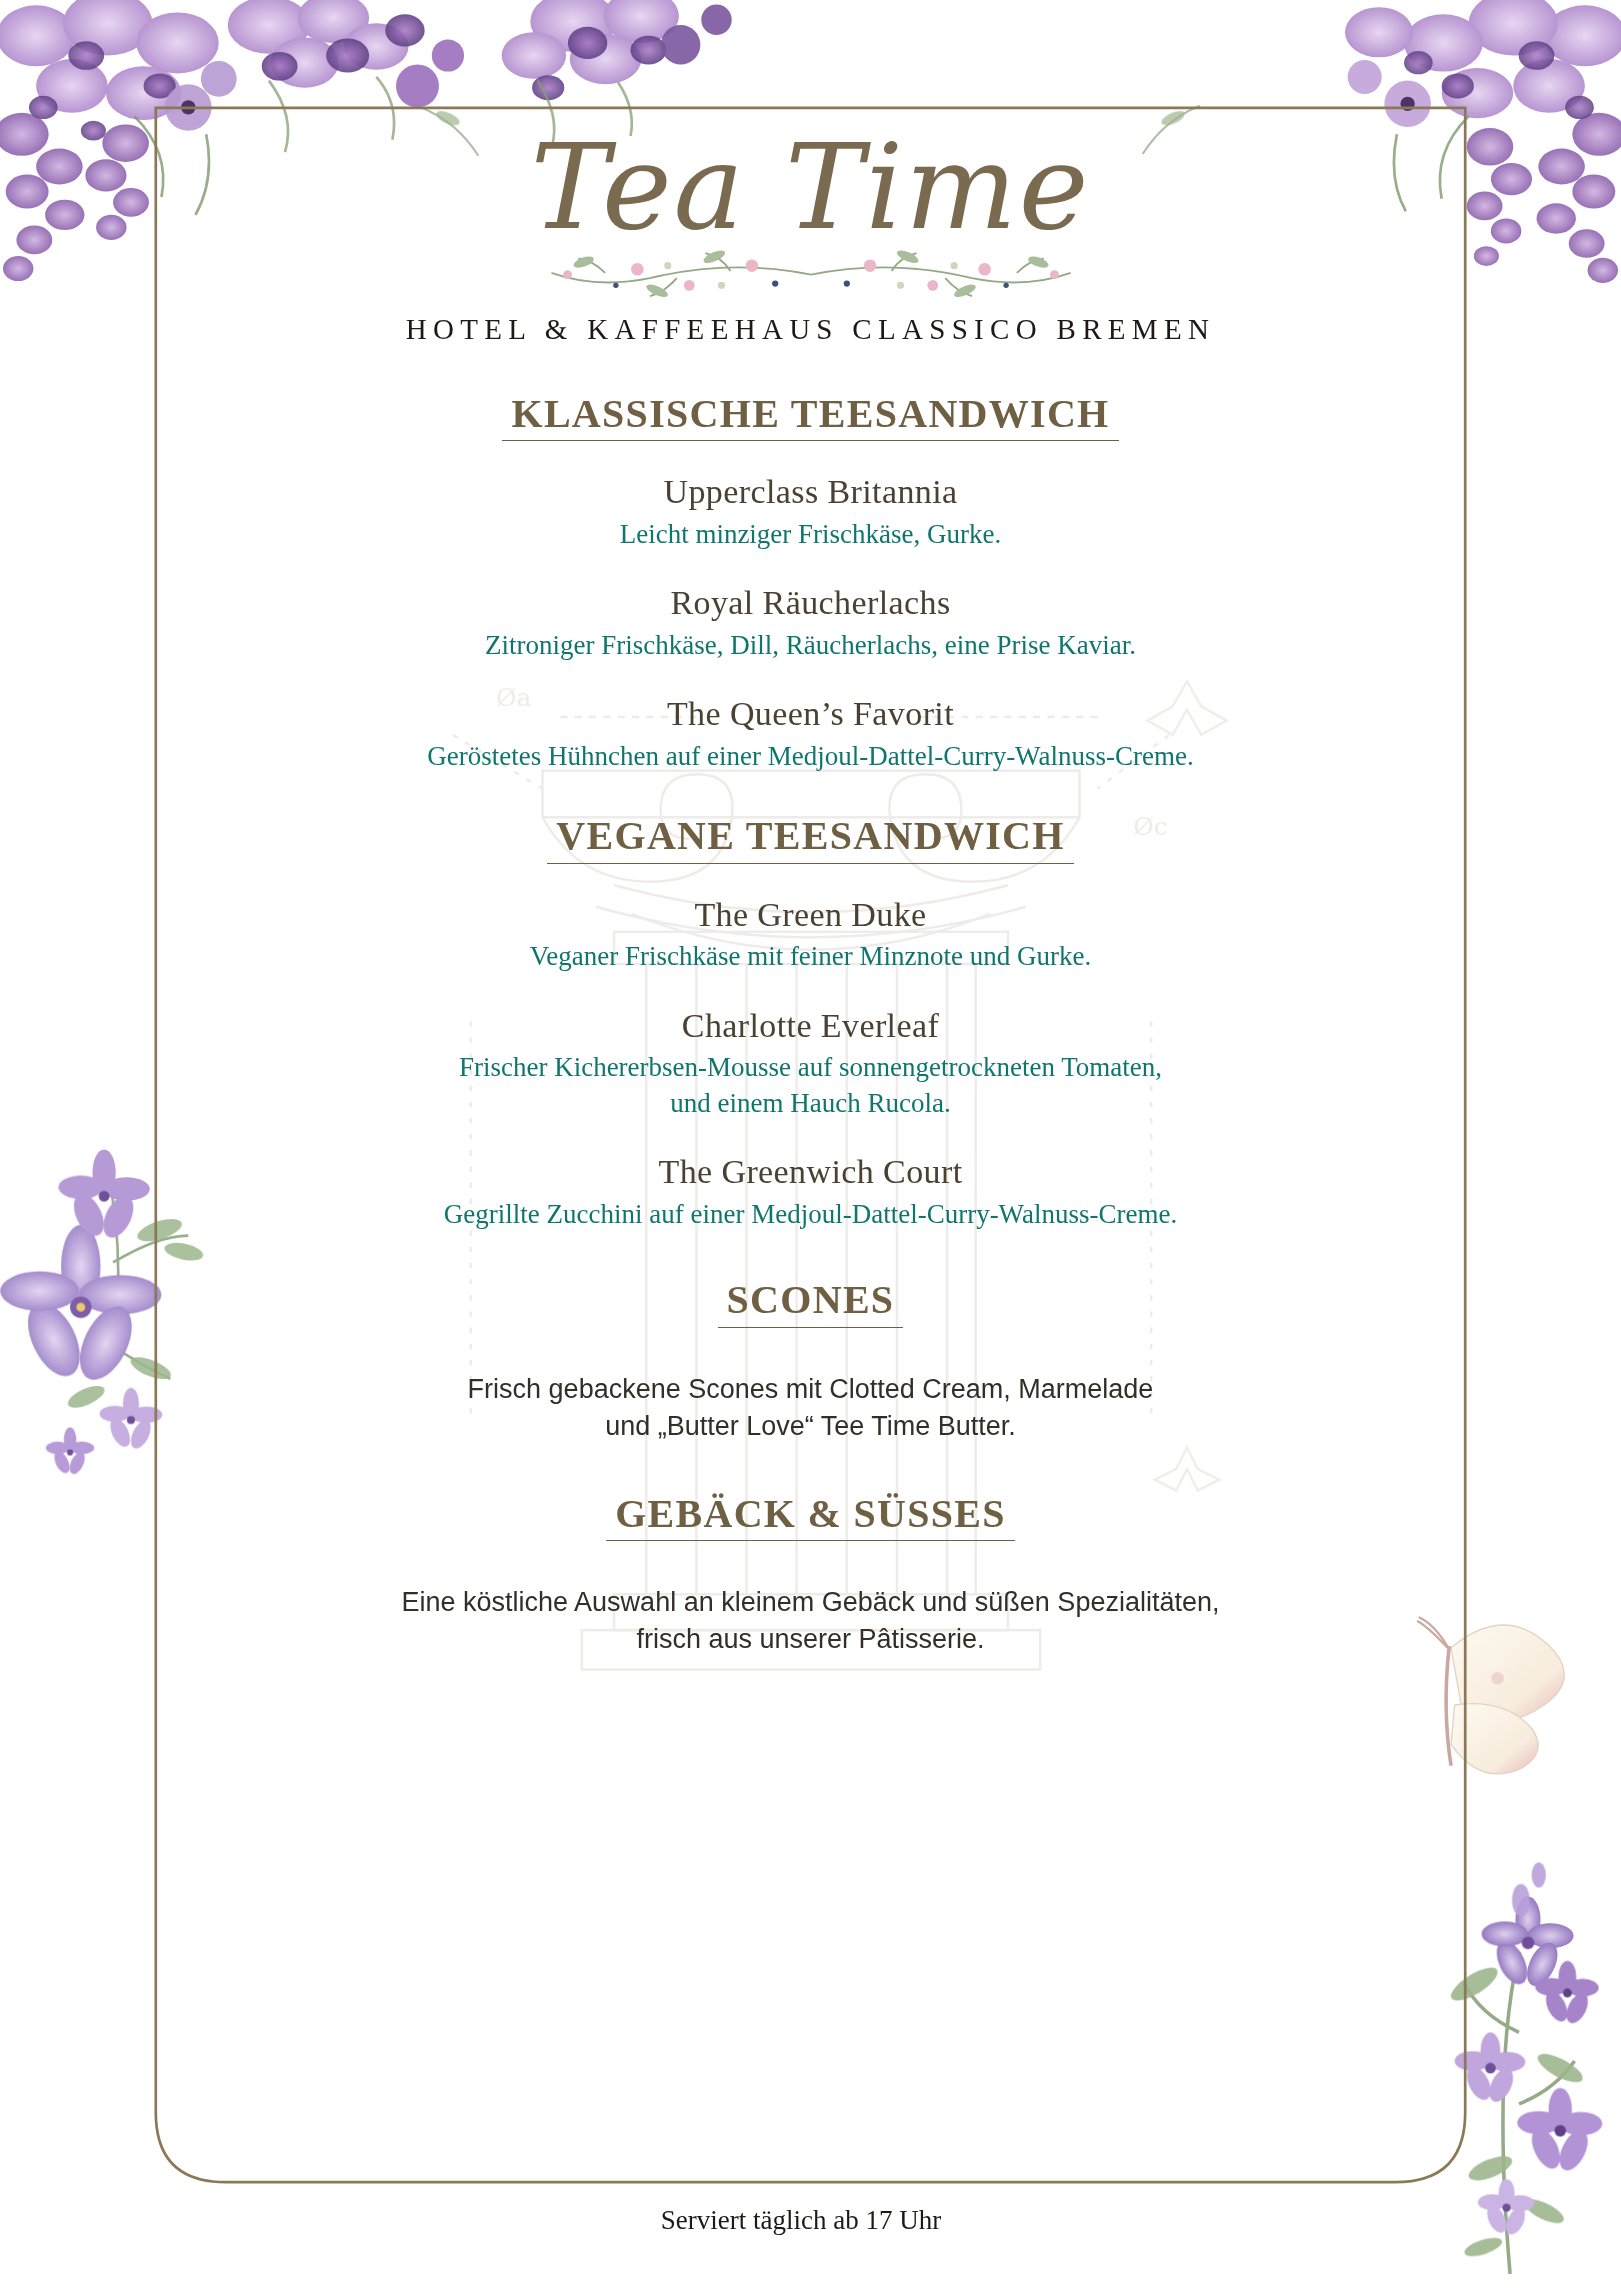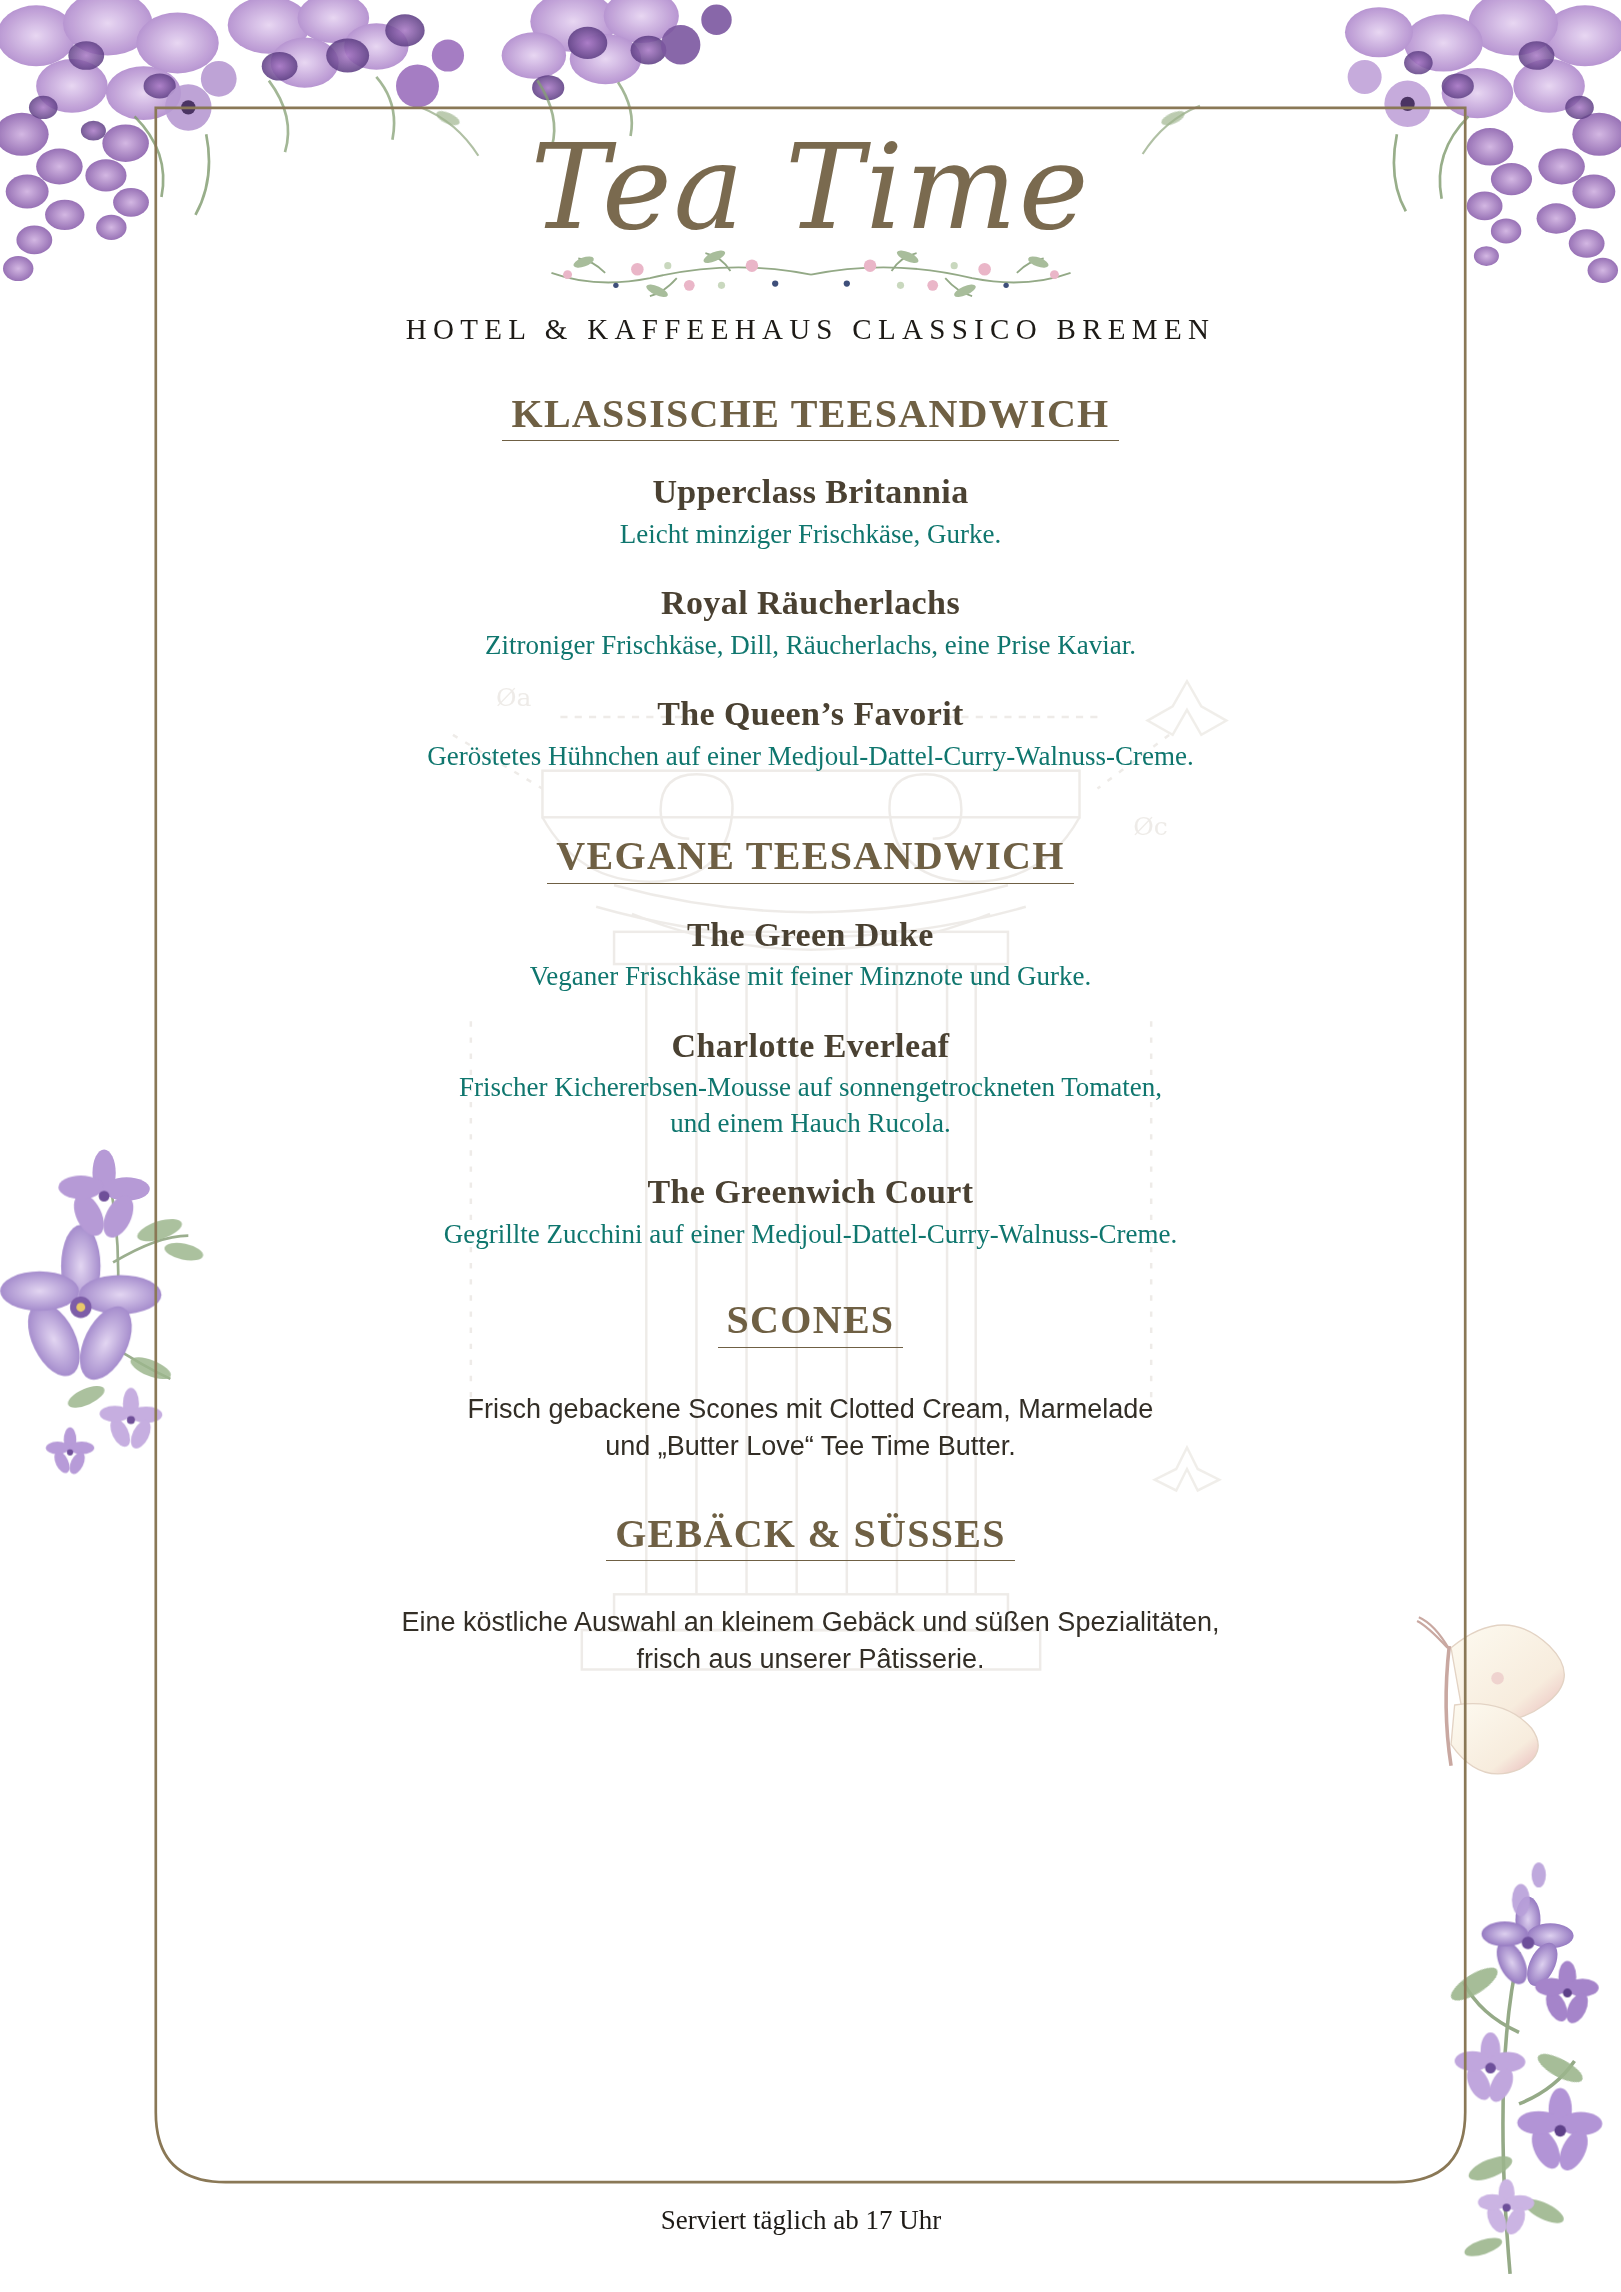"Upperclass Britannia" .item-name { font-weight: bold -> normal }
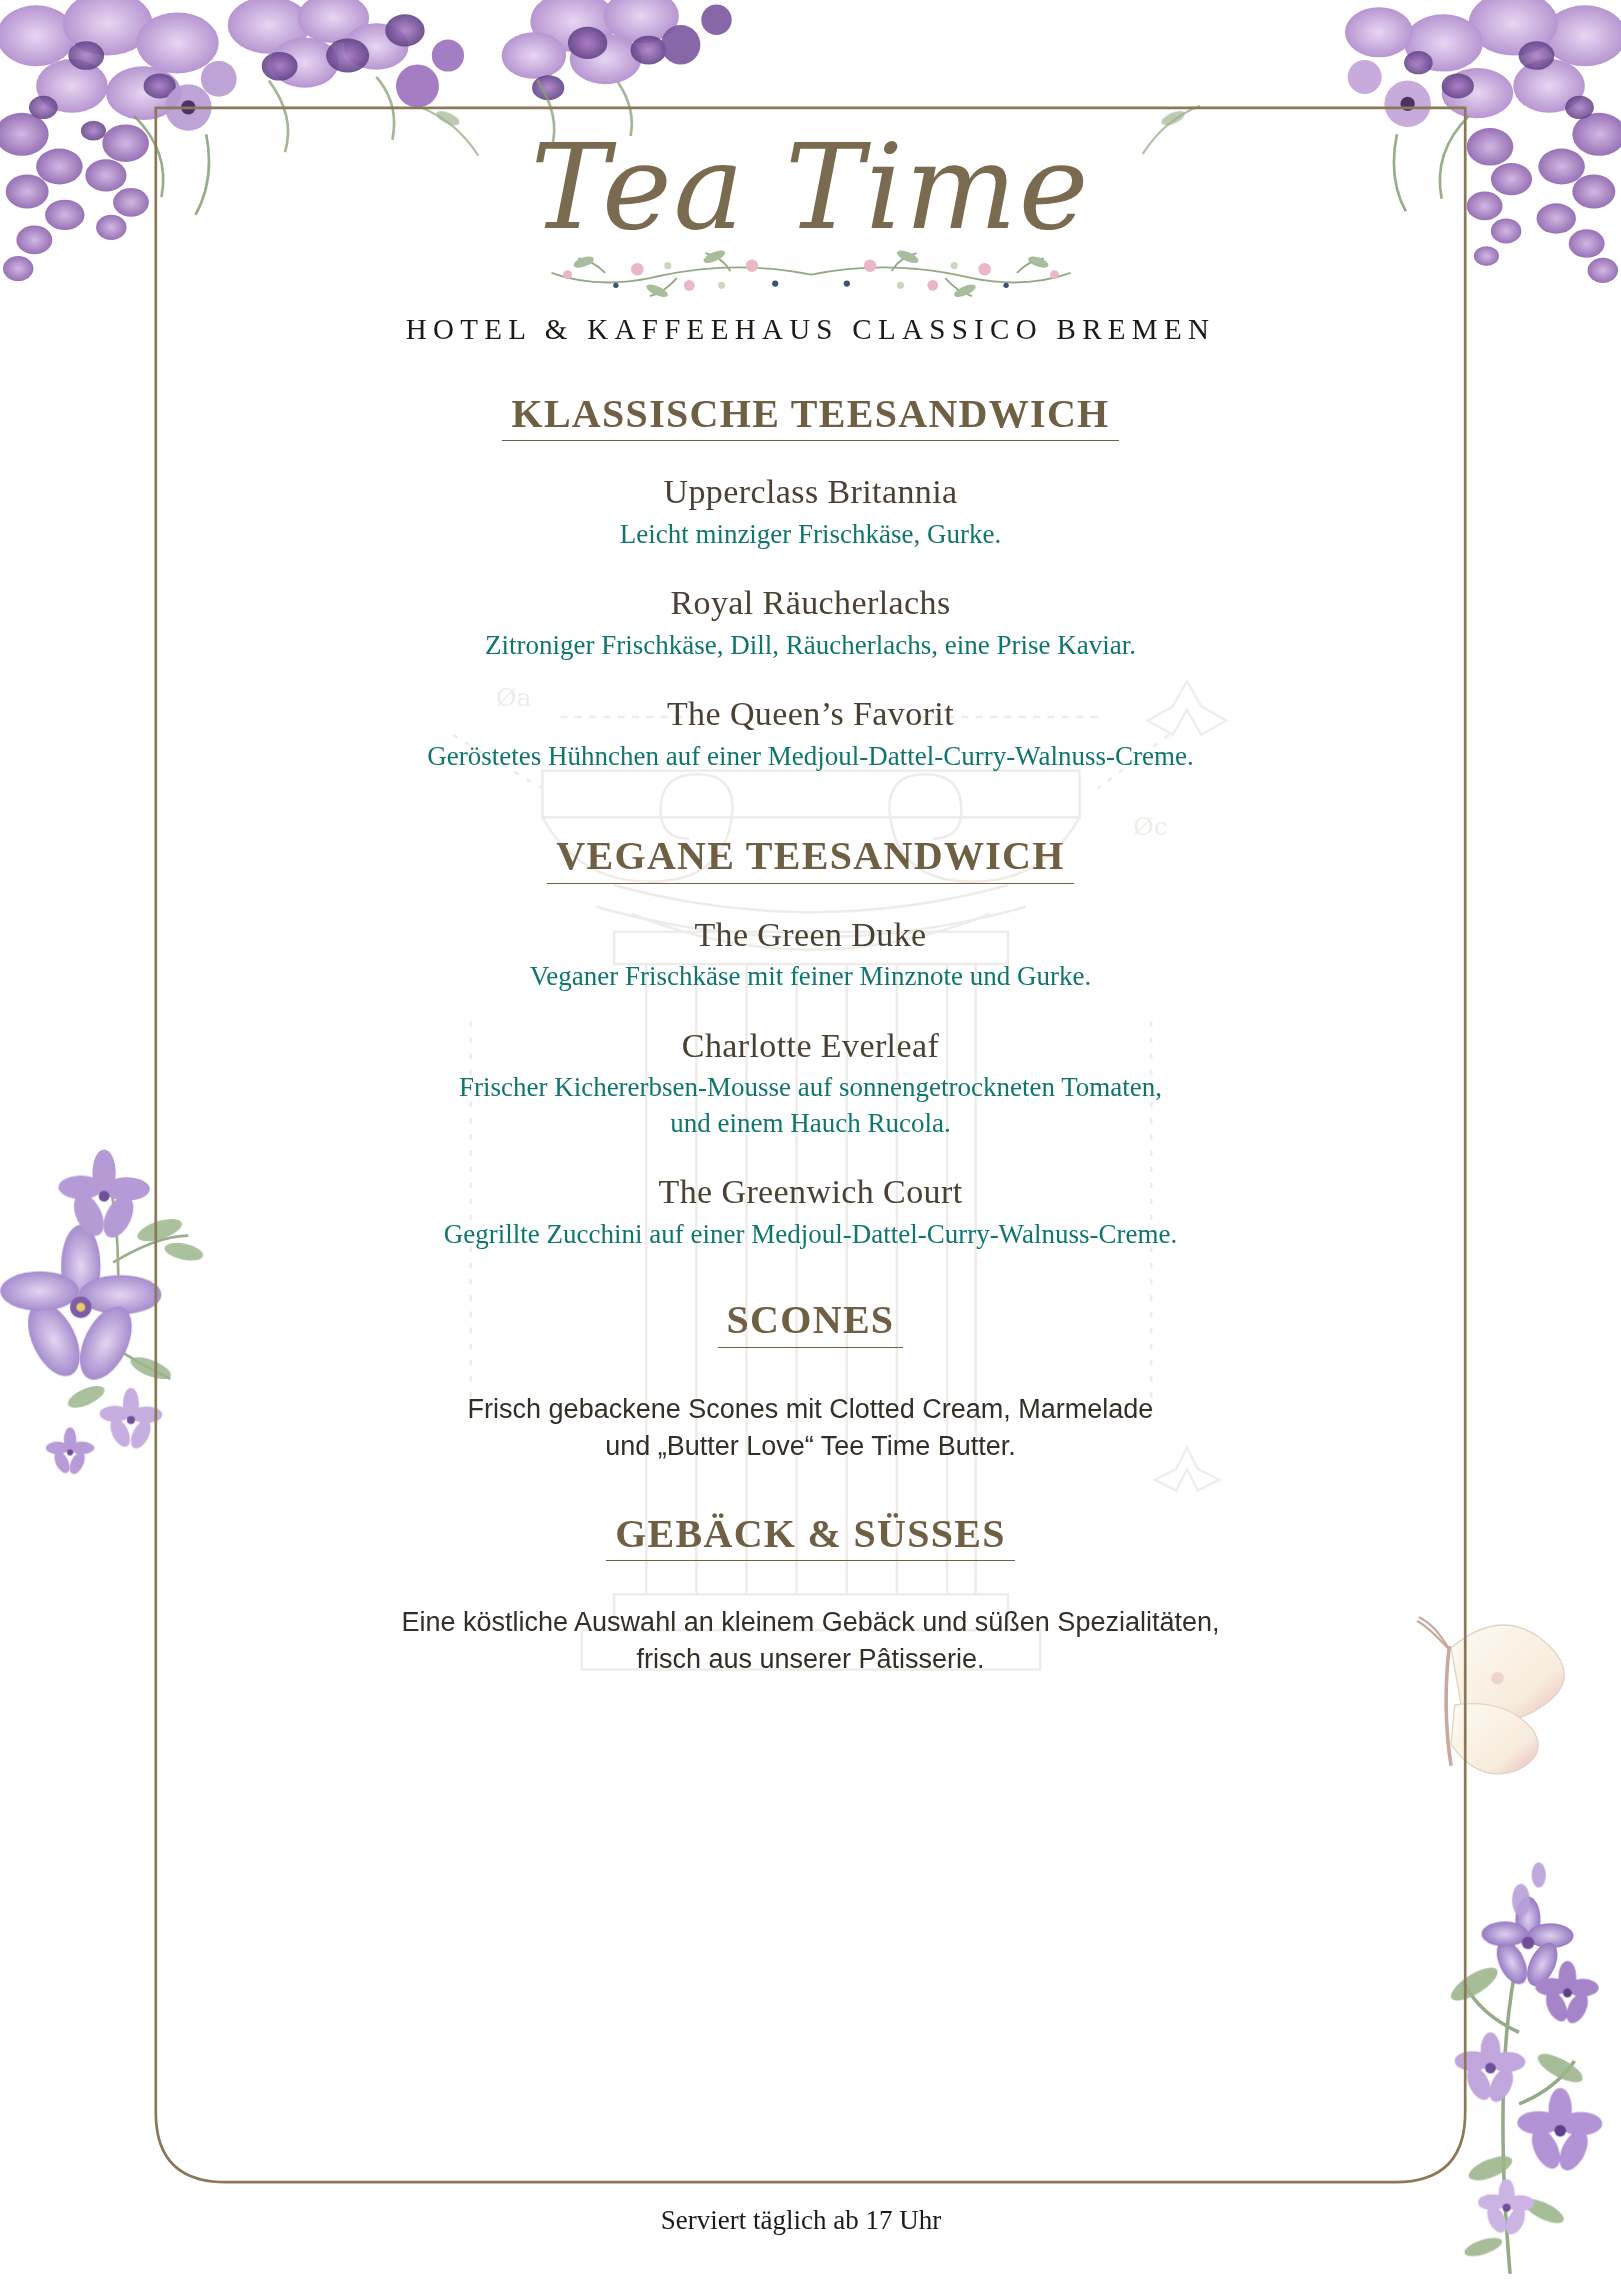"VEGANE TEESANDWICH" .section-title-wrap.tight { margin-top: 58px -> 38px }
